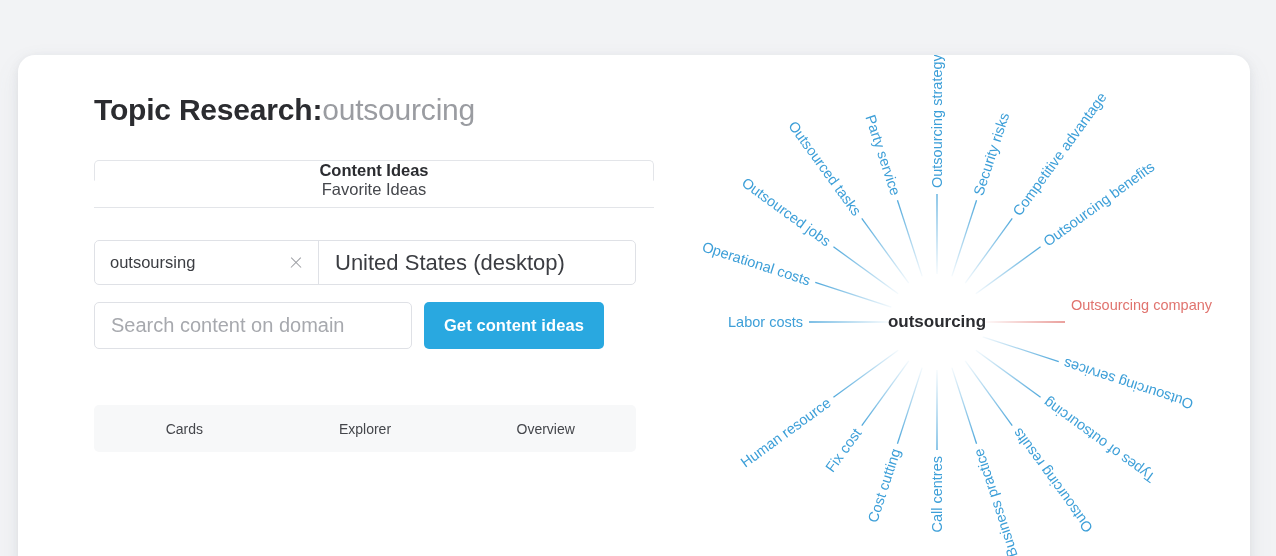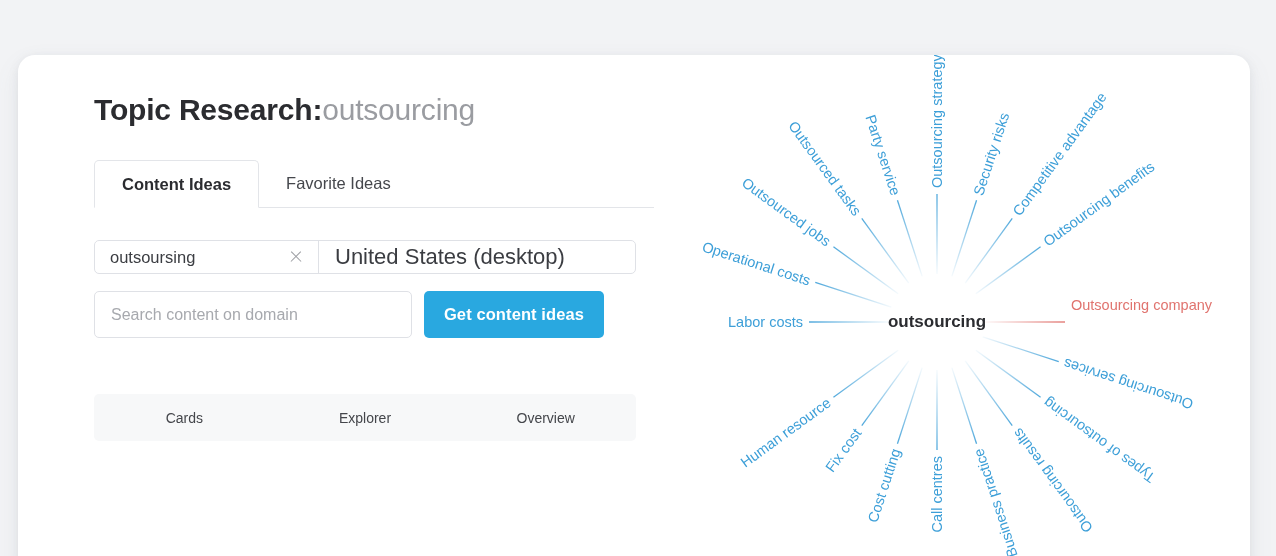"Content Ideas" #tabs-row { flex-direction: none -> column }
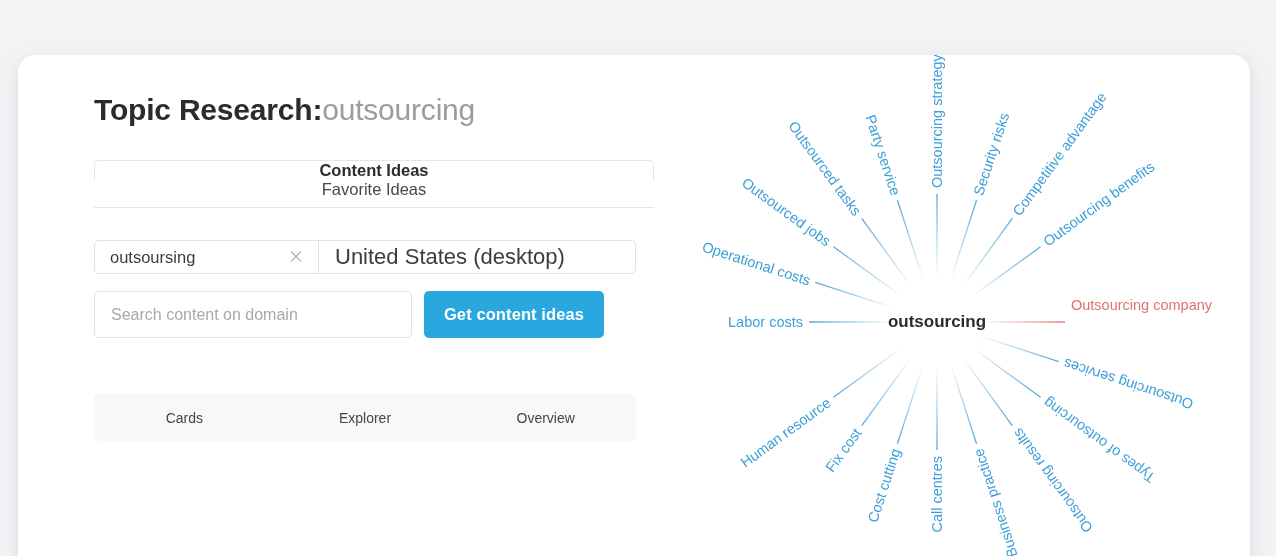"outsoursing" #keyword-row { height: 34px -> 45px }
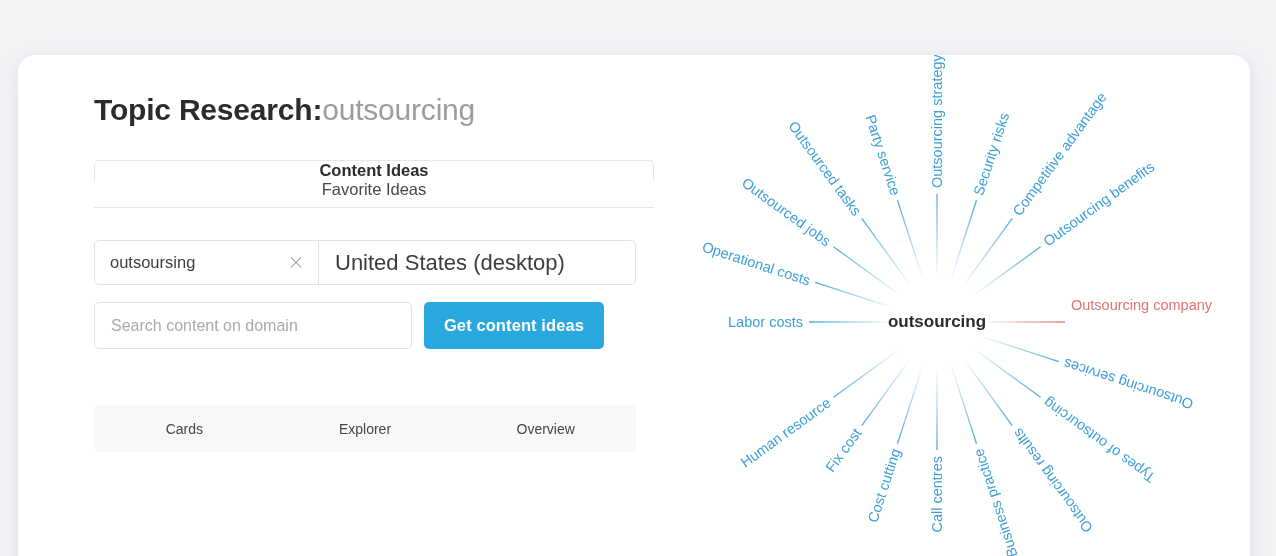"Search content on domain" #domain-input { font-size: 16px -> 20px }
